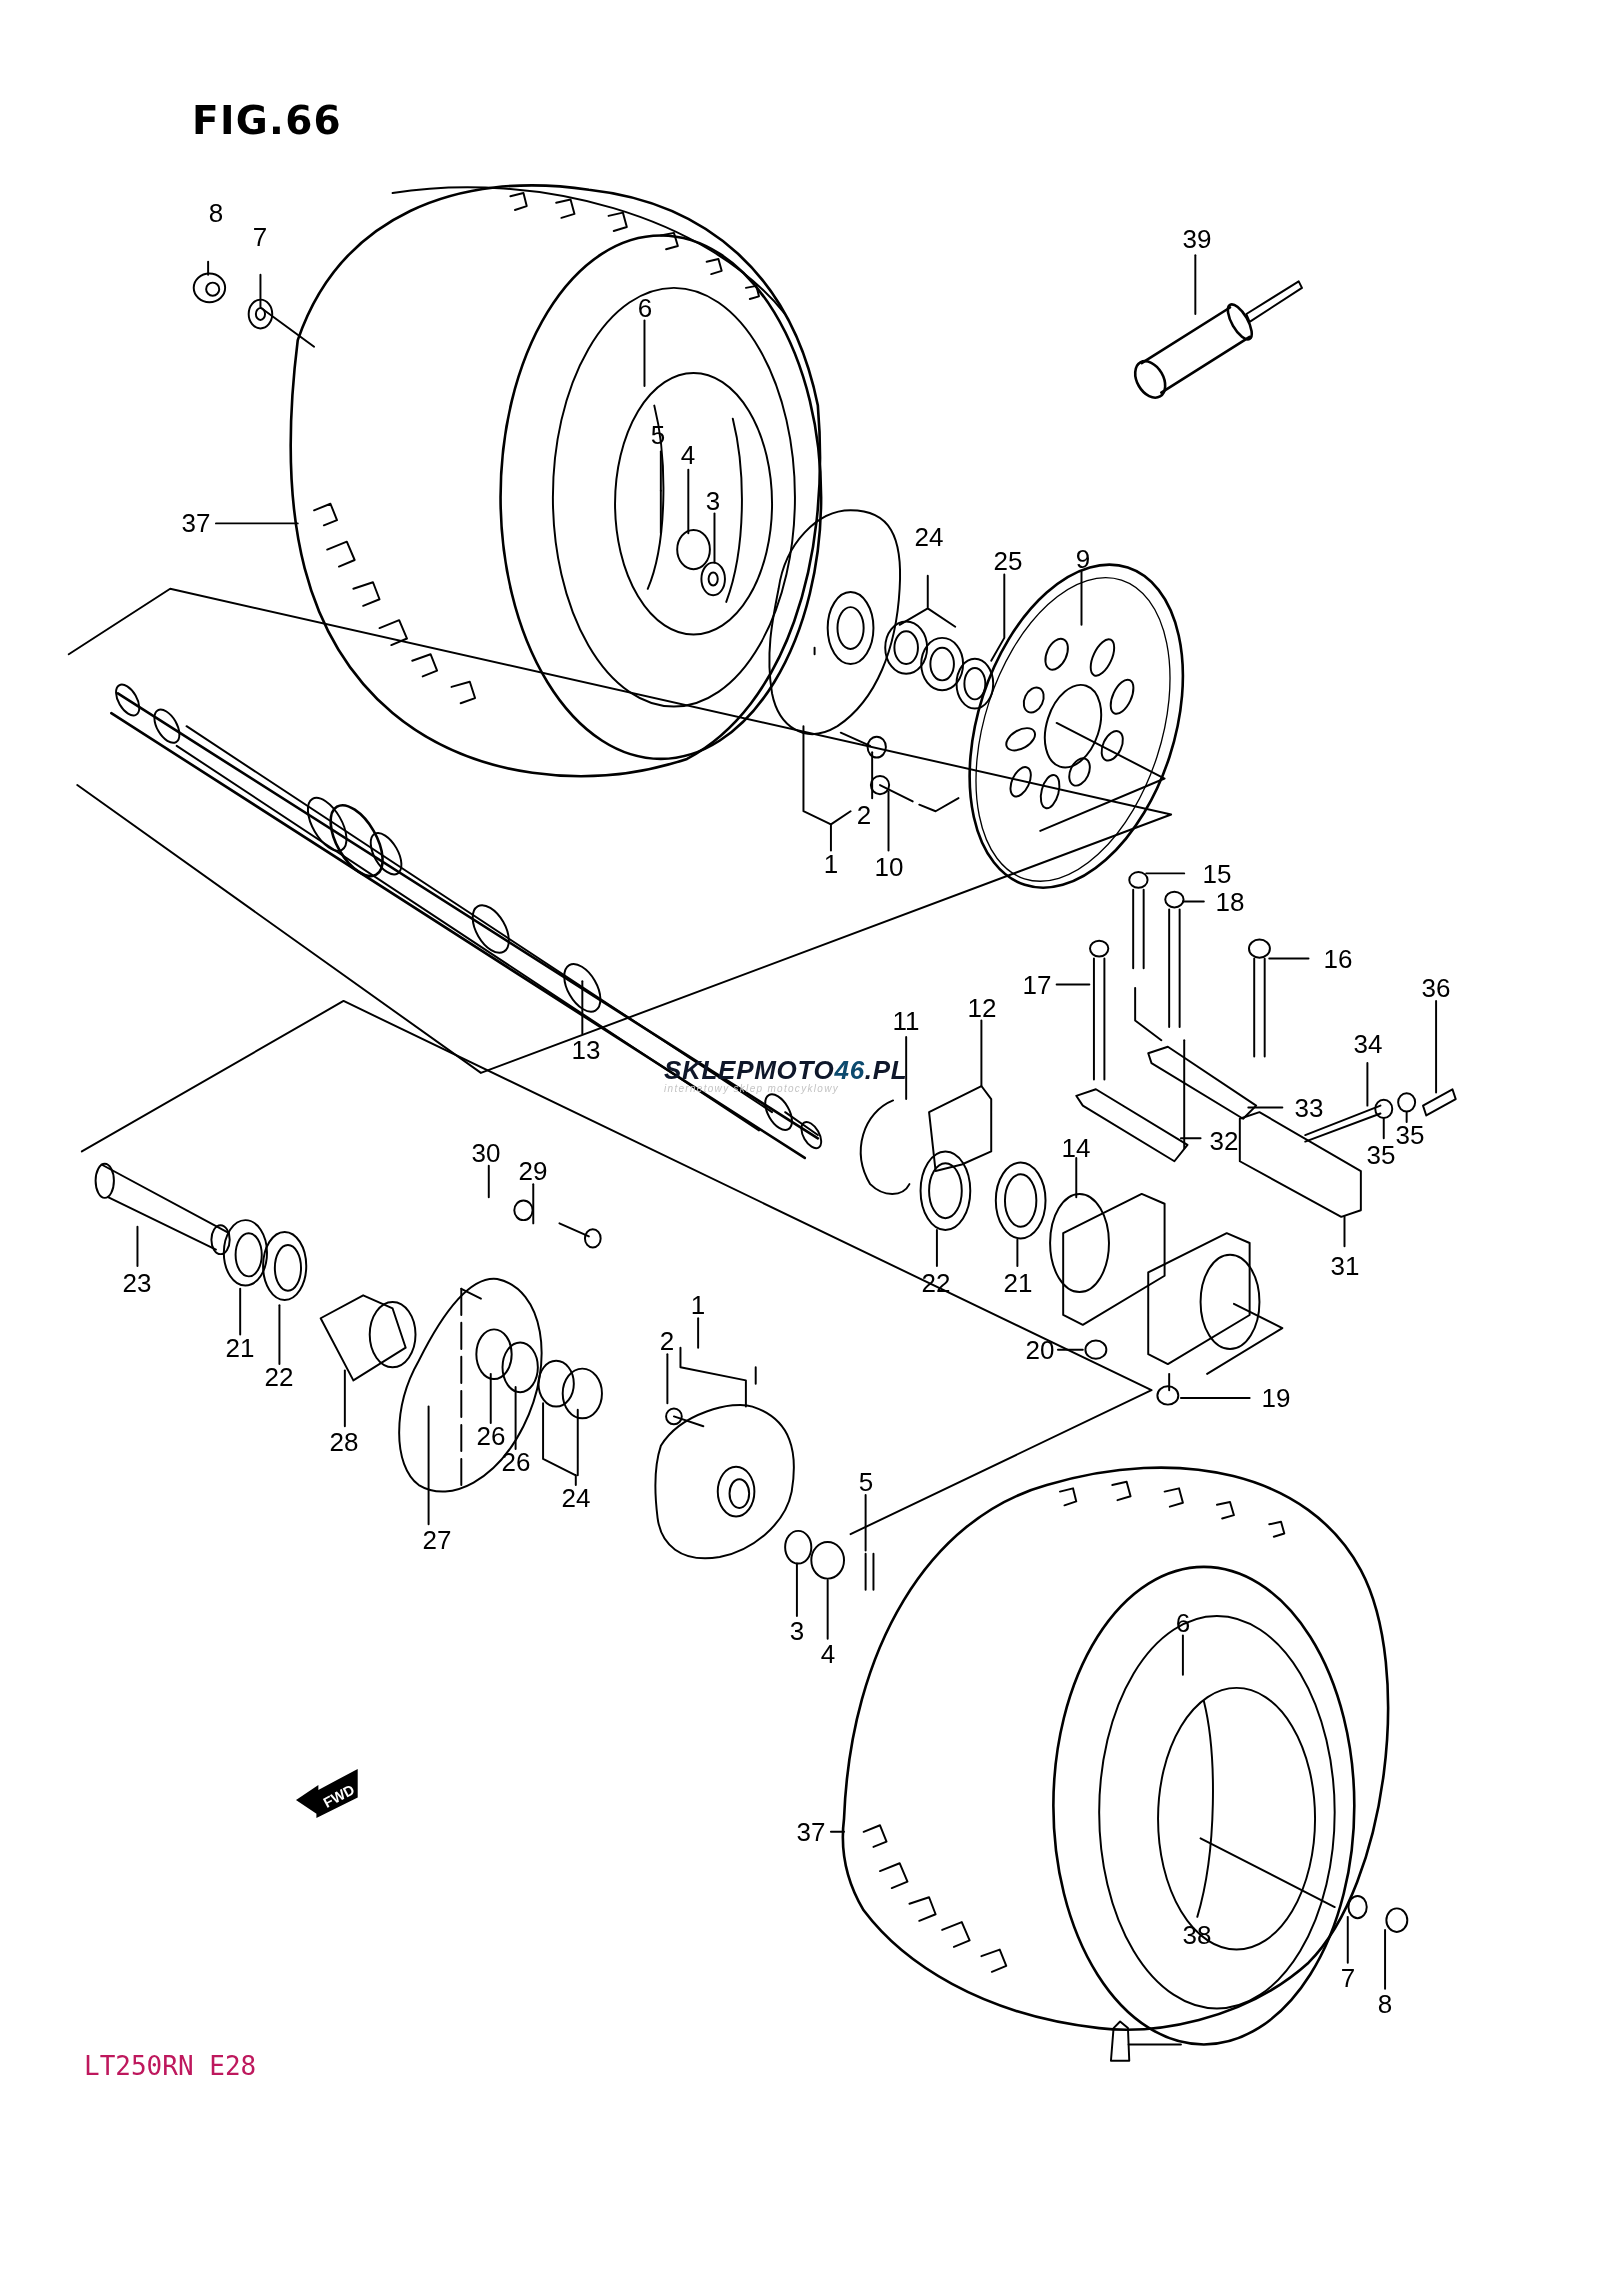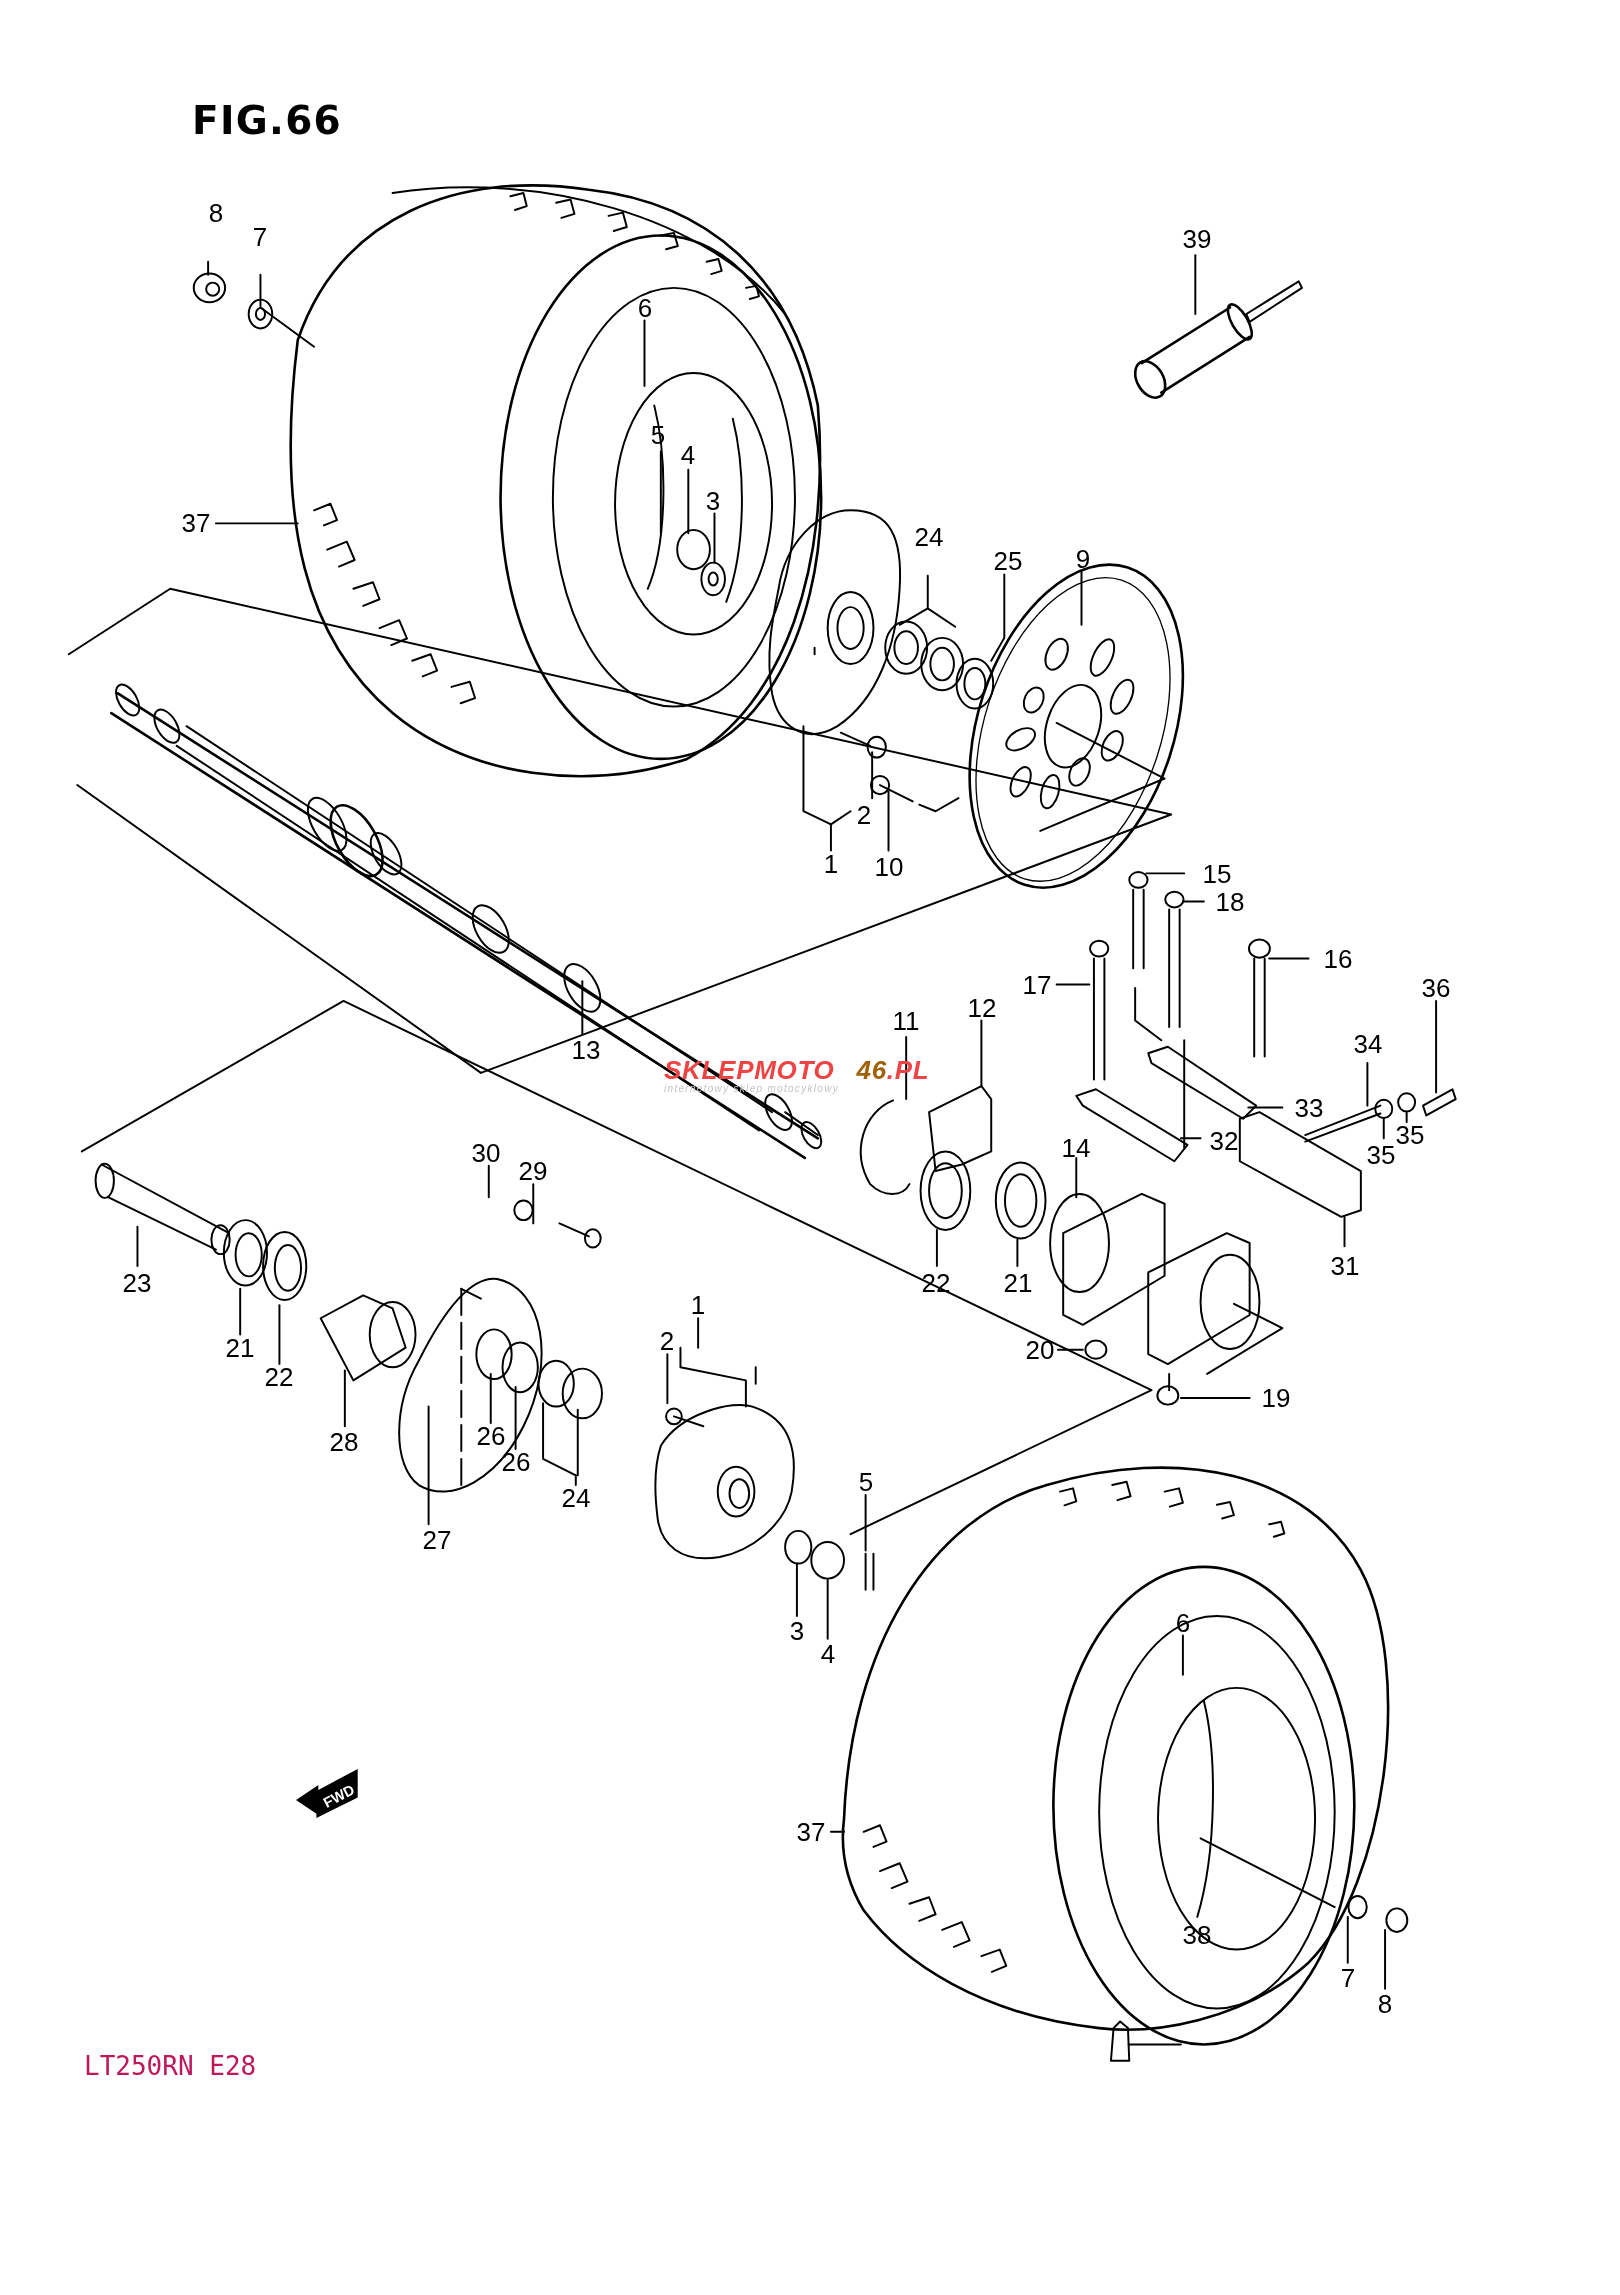"SKLEPMOTO" .wm-a { color: #ef4444 -> #0f172a }
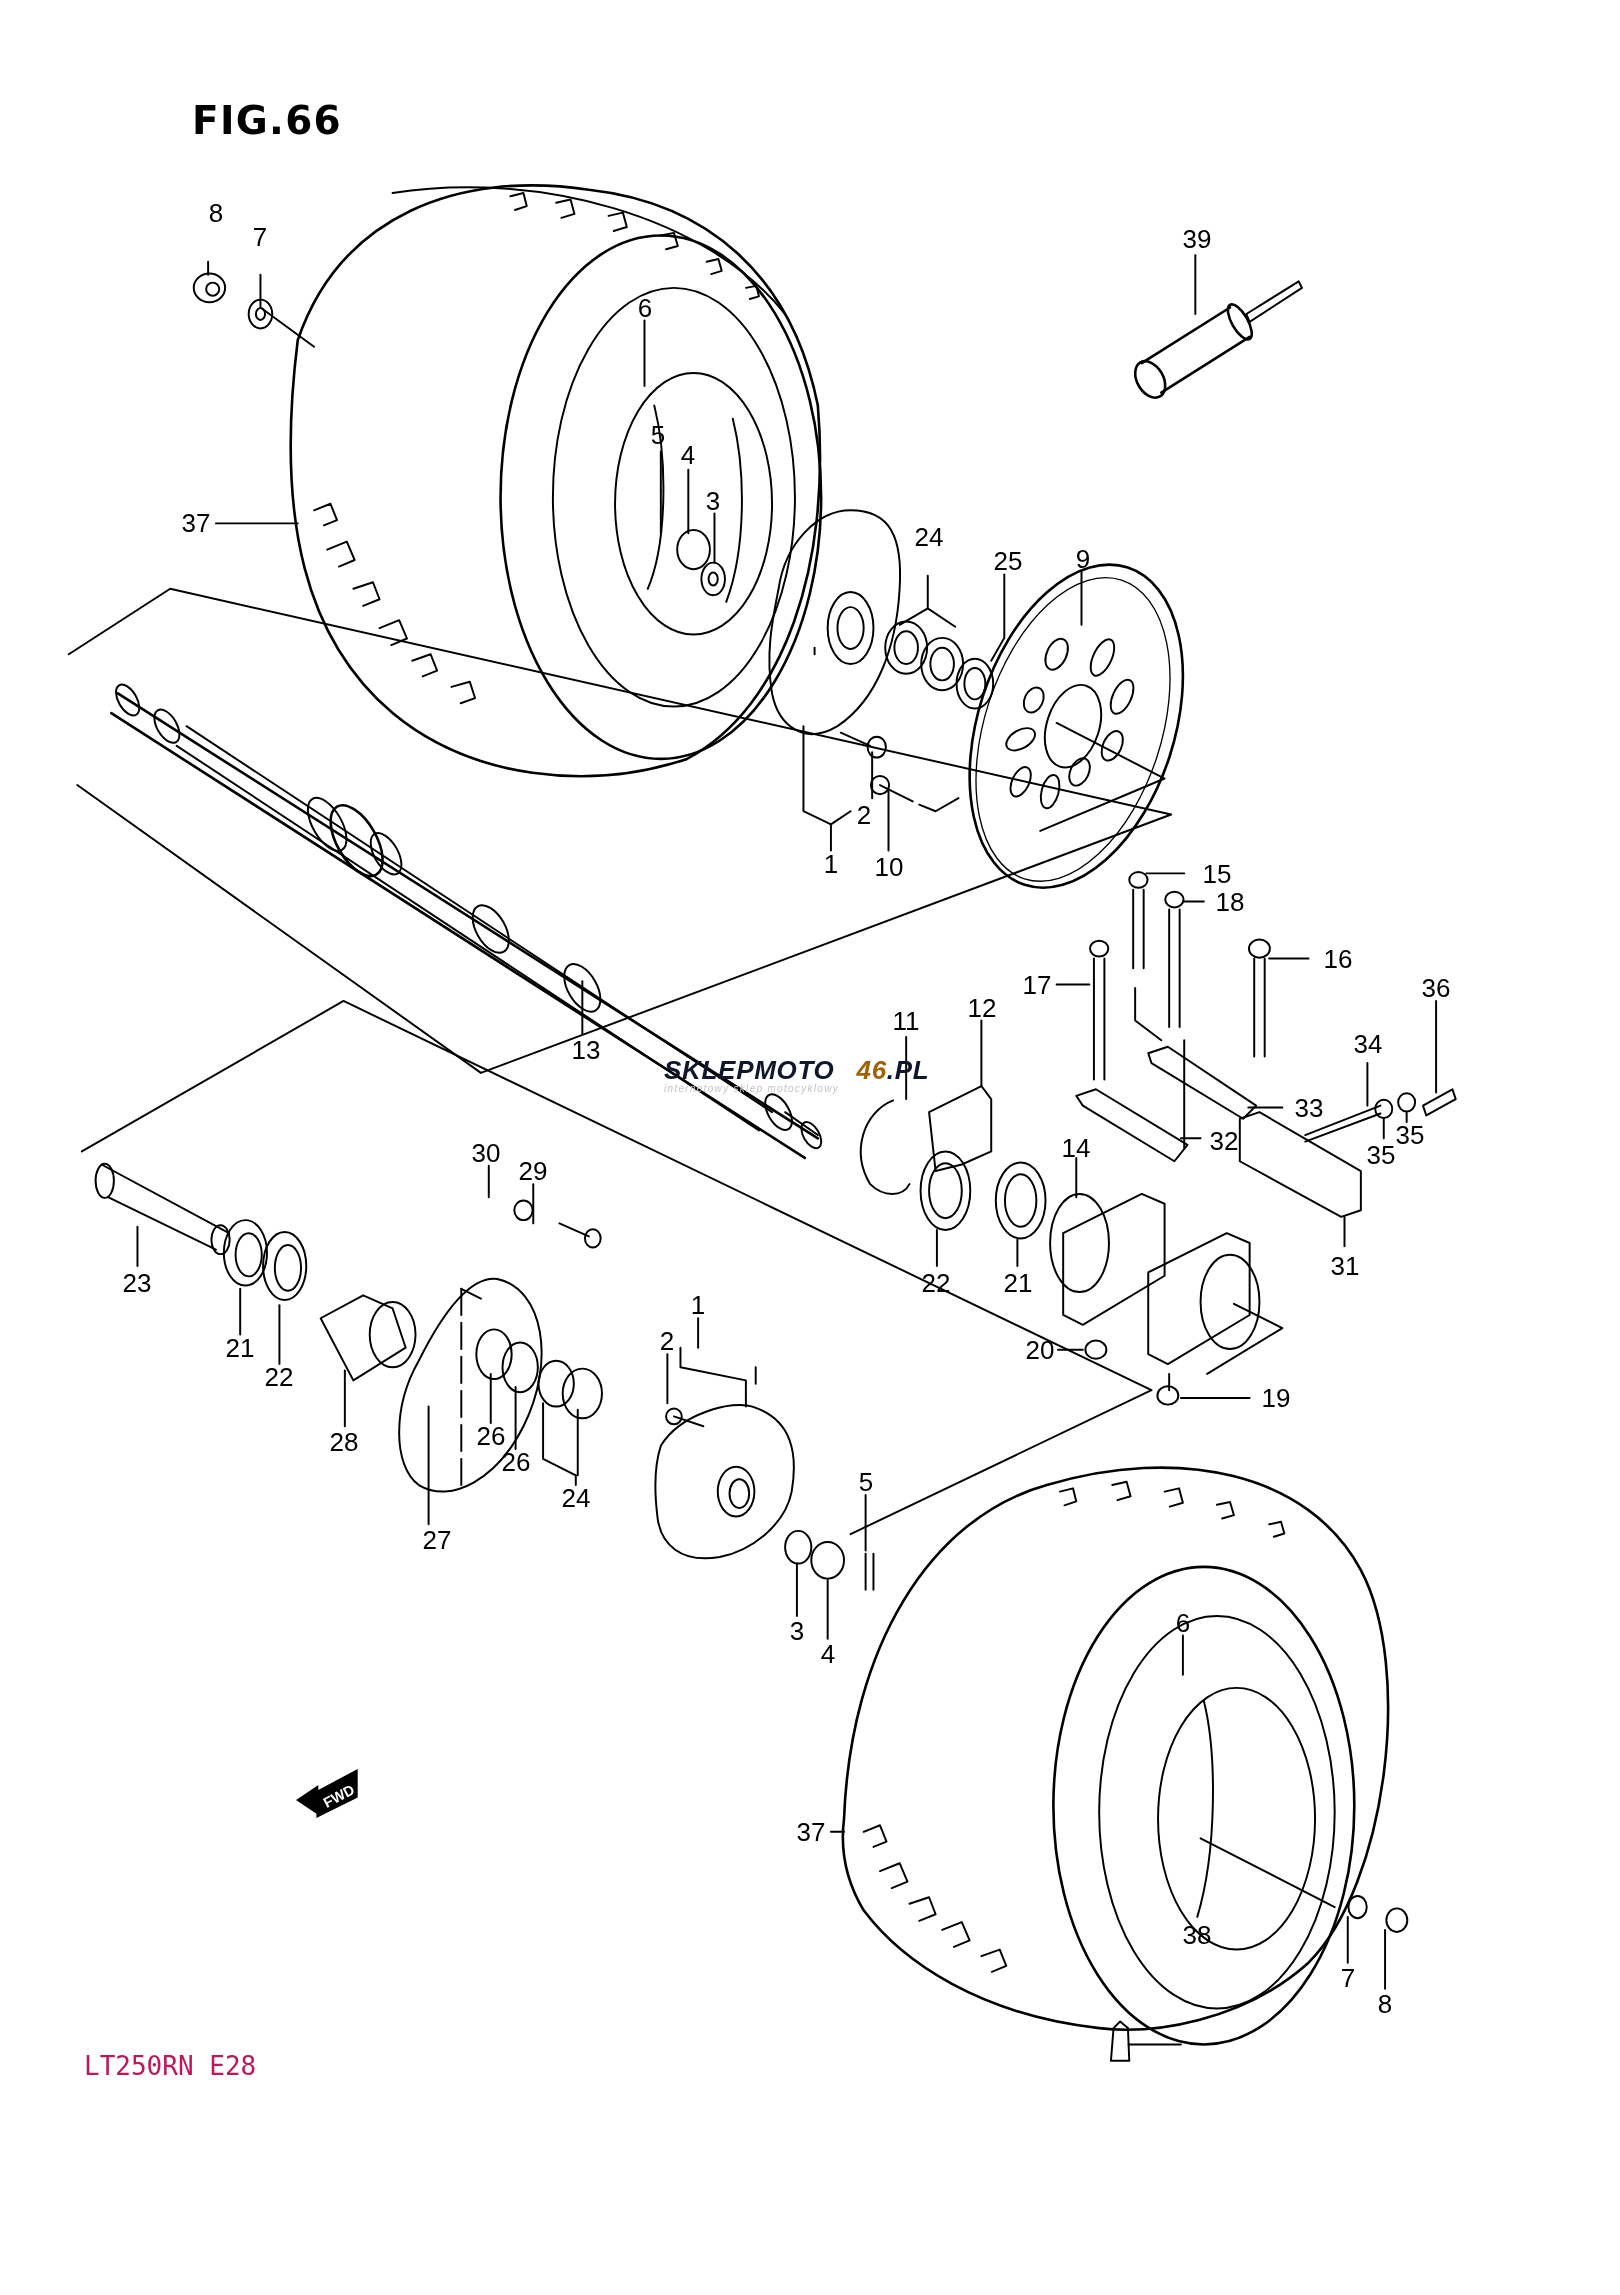"46" .wm-b { color: #a16207 -> #0c4a6e; margin-left: 22px -> none }
